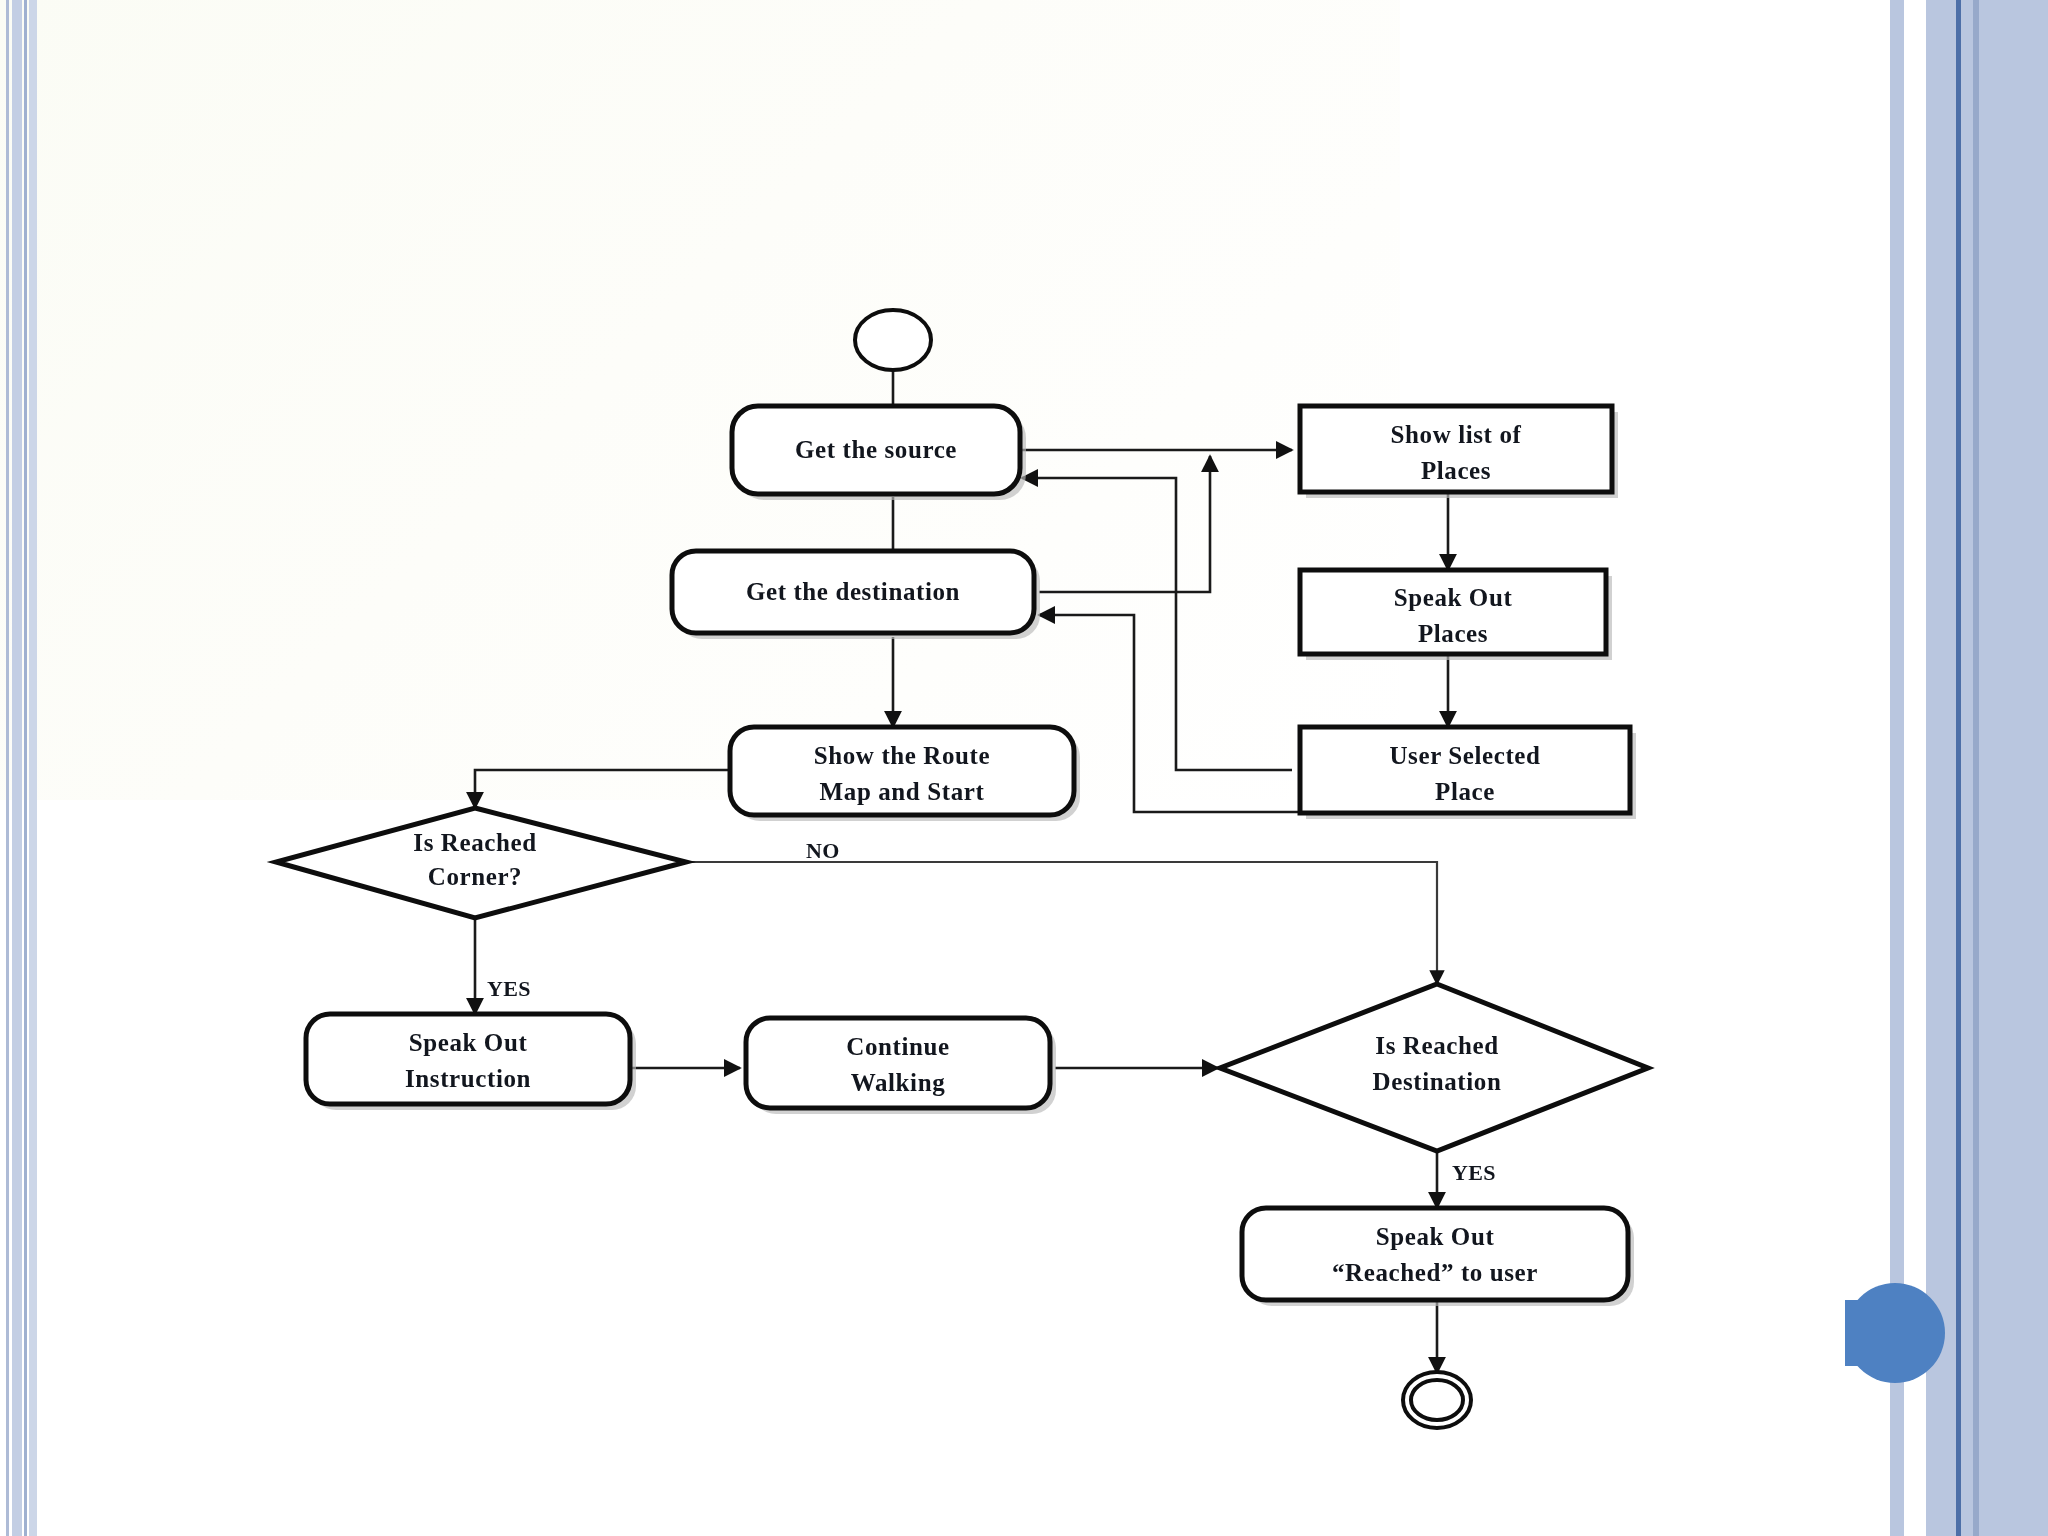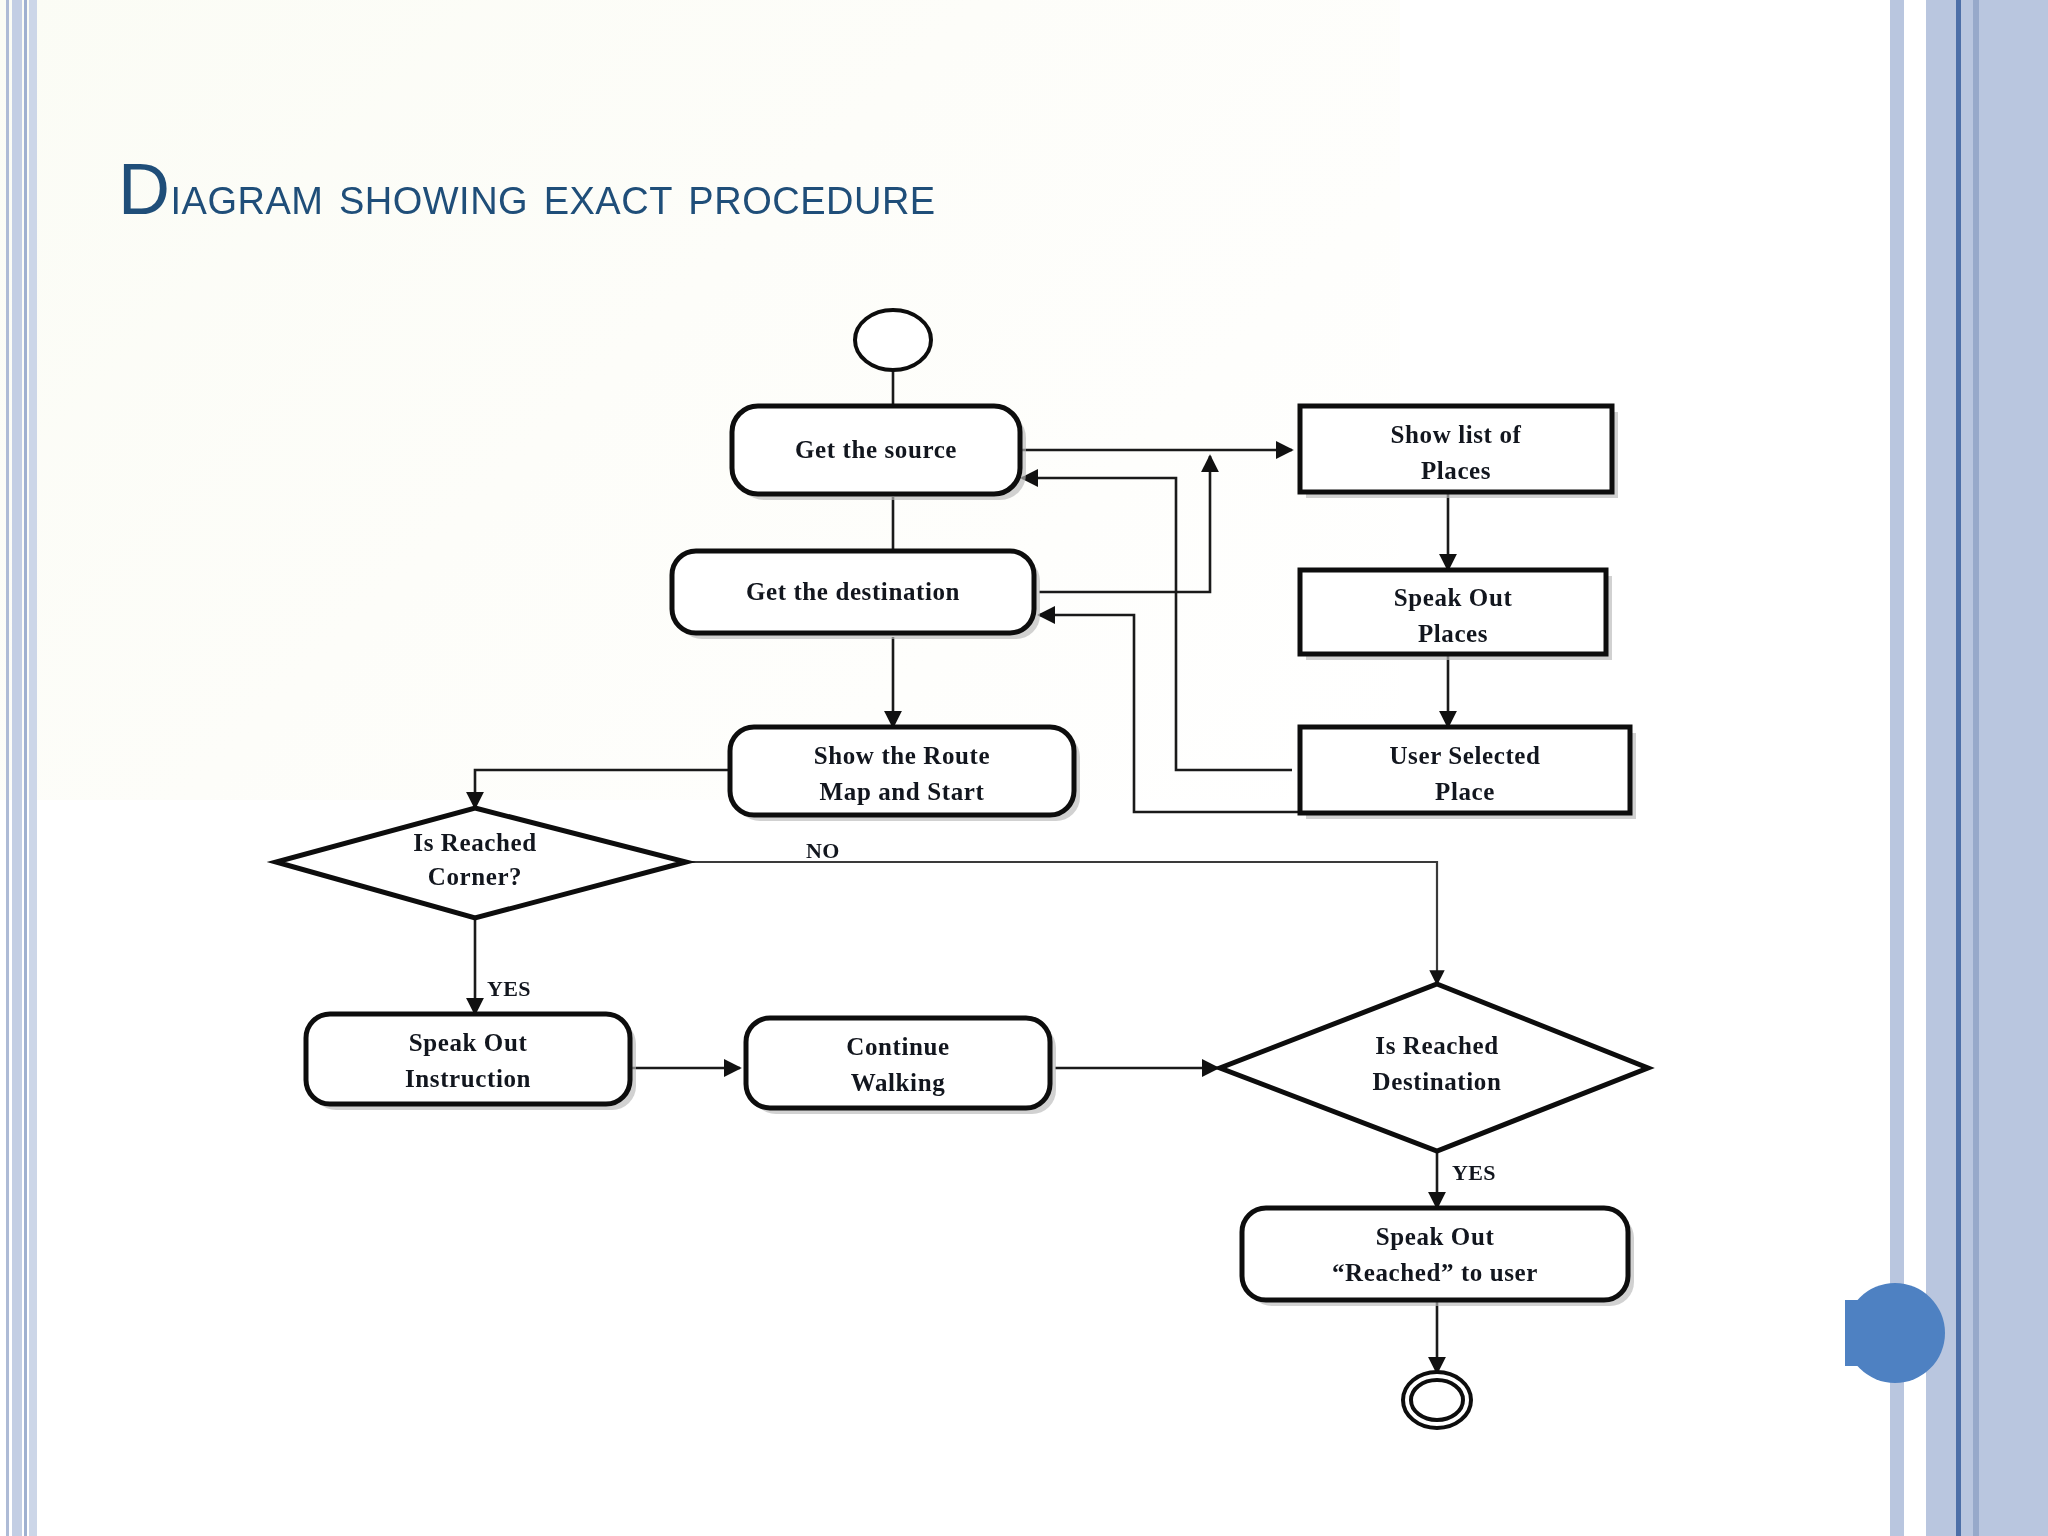"Diagram showing exact procedure" div { html: <div> <span>D</span><span>iagram showing exact procedure</span> </div> -> none }
